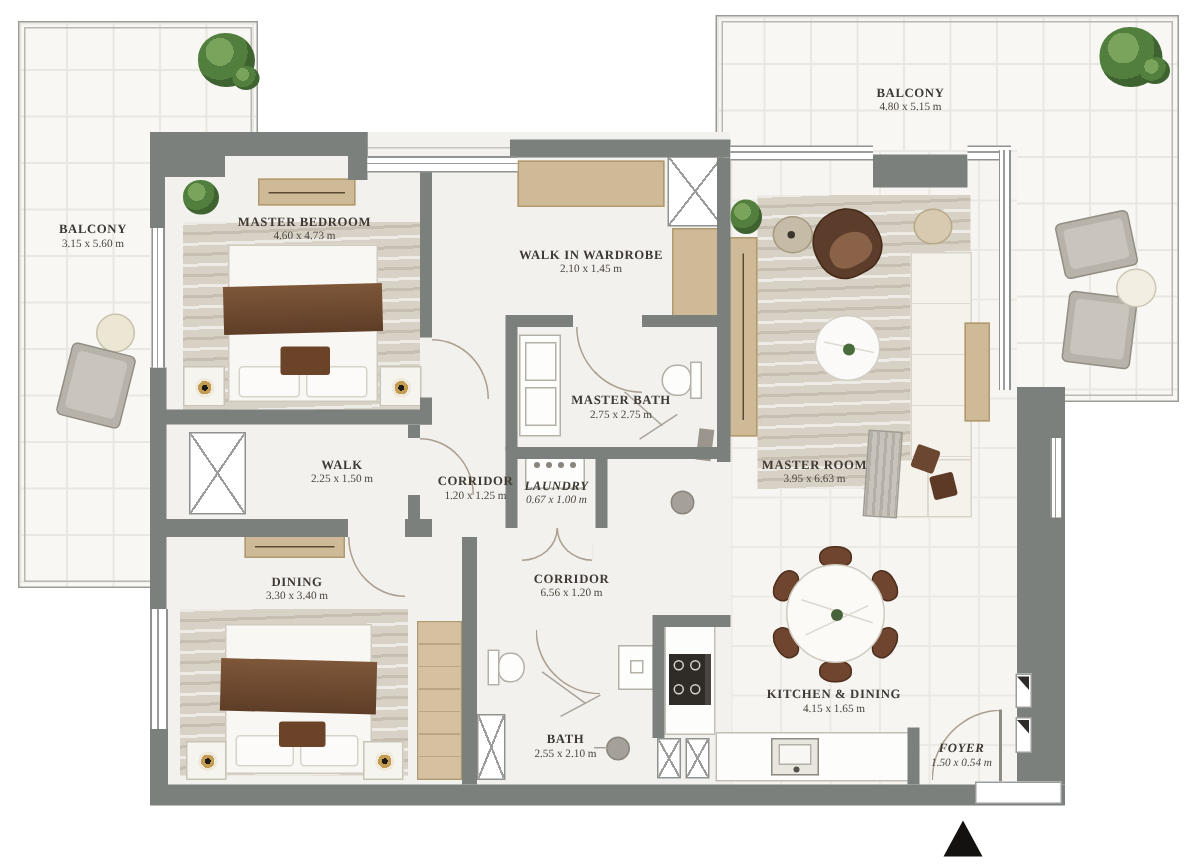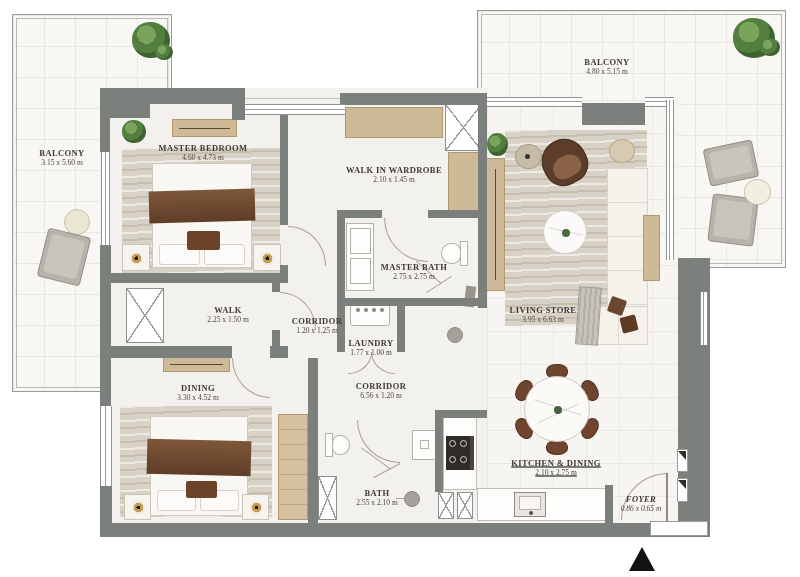"LIVING STORE" span.nm { text: LIVING STORE -> MASTER ROOM }
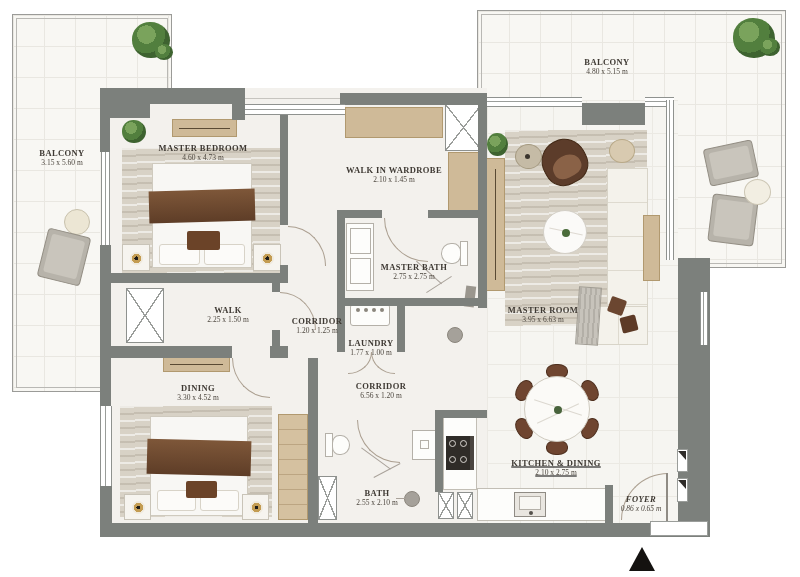"LAUNDRY" div.lbl { font-style: none -> italic; top: 347px -> 328px }
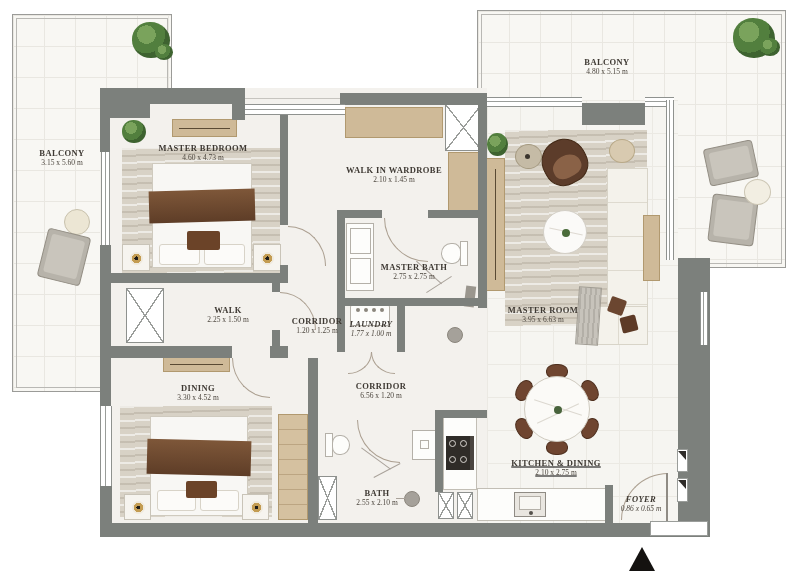"1.77 x 1.00 m" span.dm { text: 1.77 -> 0.67 }
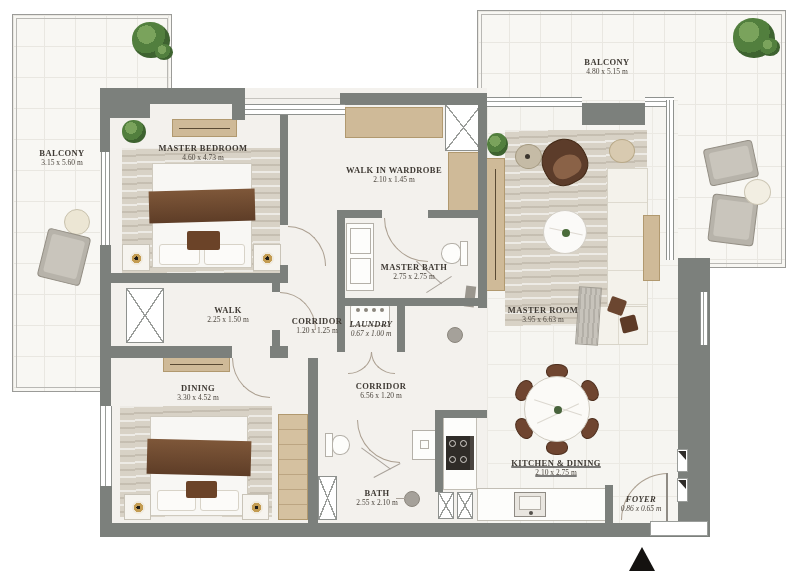"3.30 x 4.52 m" span.dm { text: 4.52 -> 3.40 }
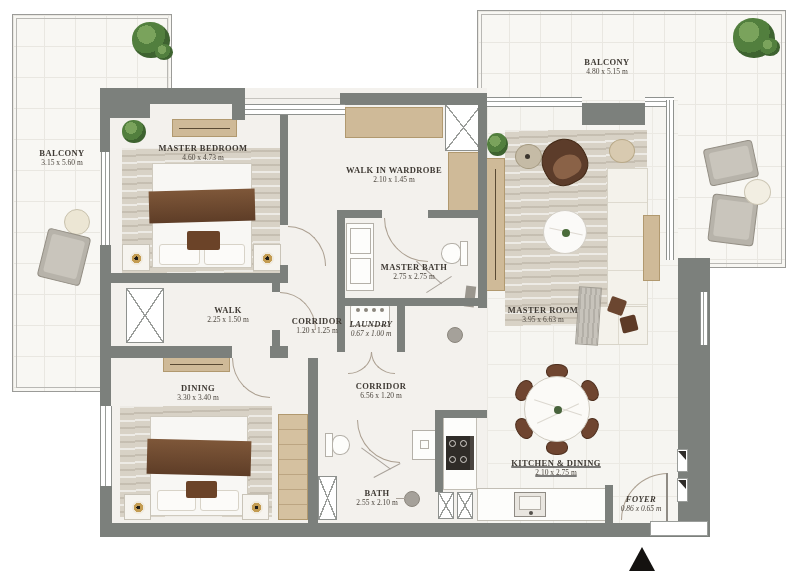"KITCHEN & DINING" div.lbl { text-decoration: underline -> none }
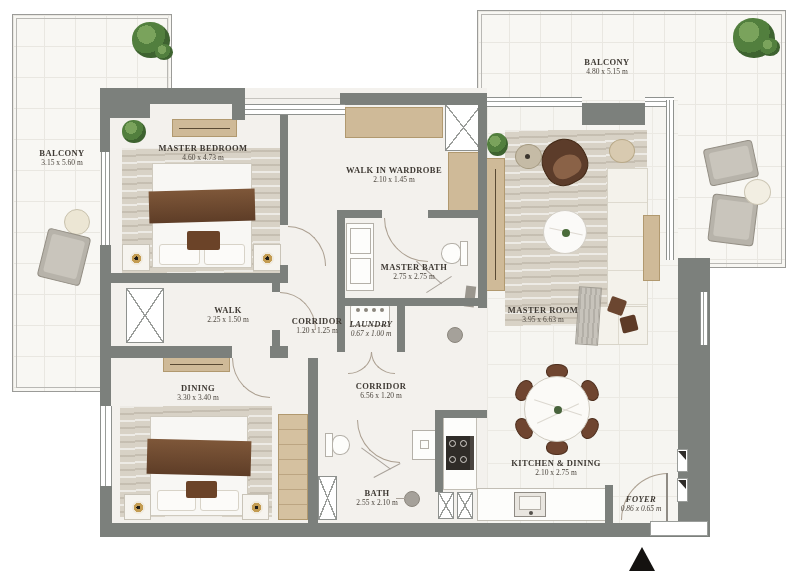"2.10 x 2.75 m" span.dm { text: 2.10 x 2.75 -> 4.15 x 1.65 }
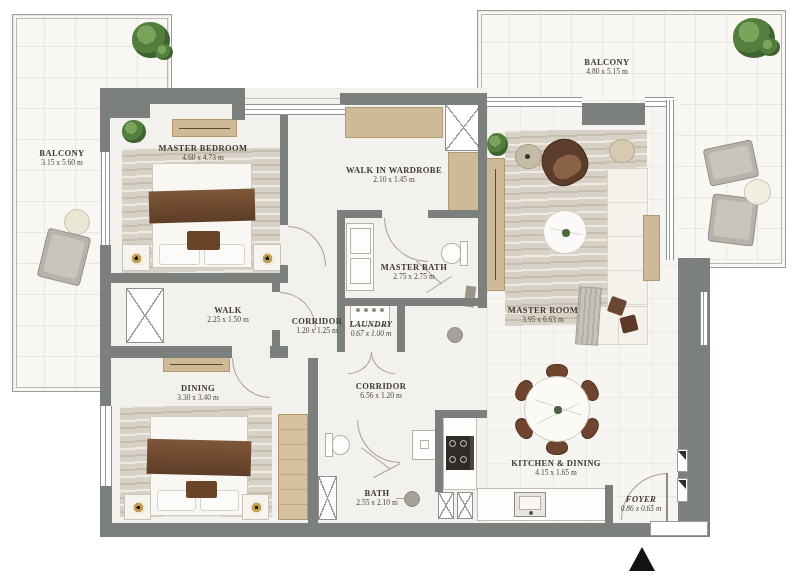"0.86 x 0.65 m" span.dm { text: 0.86 x 0.65 -> 1.50 x 0.54 }
